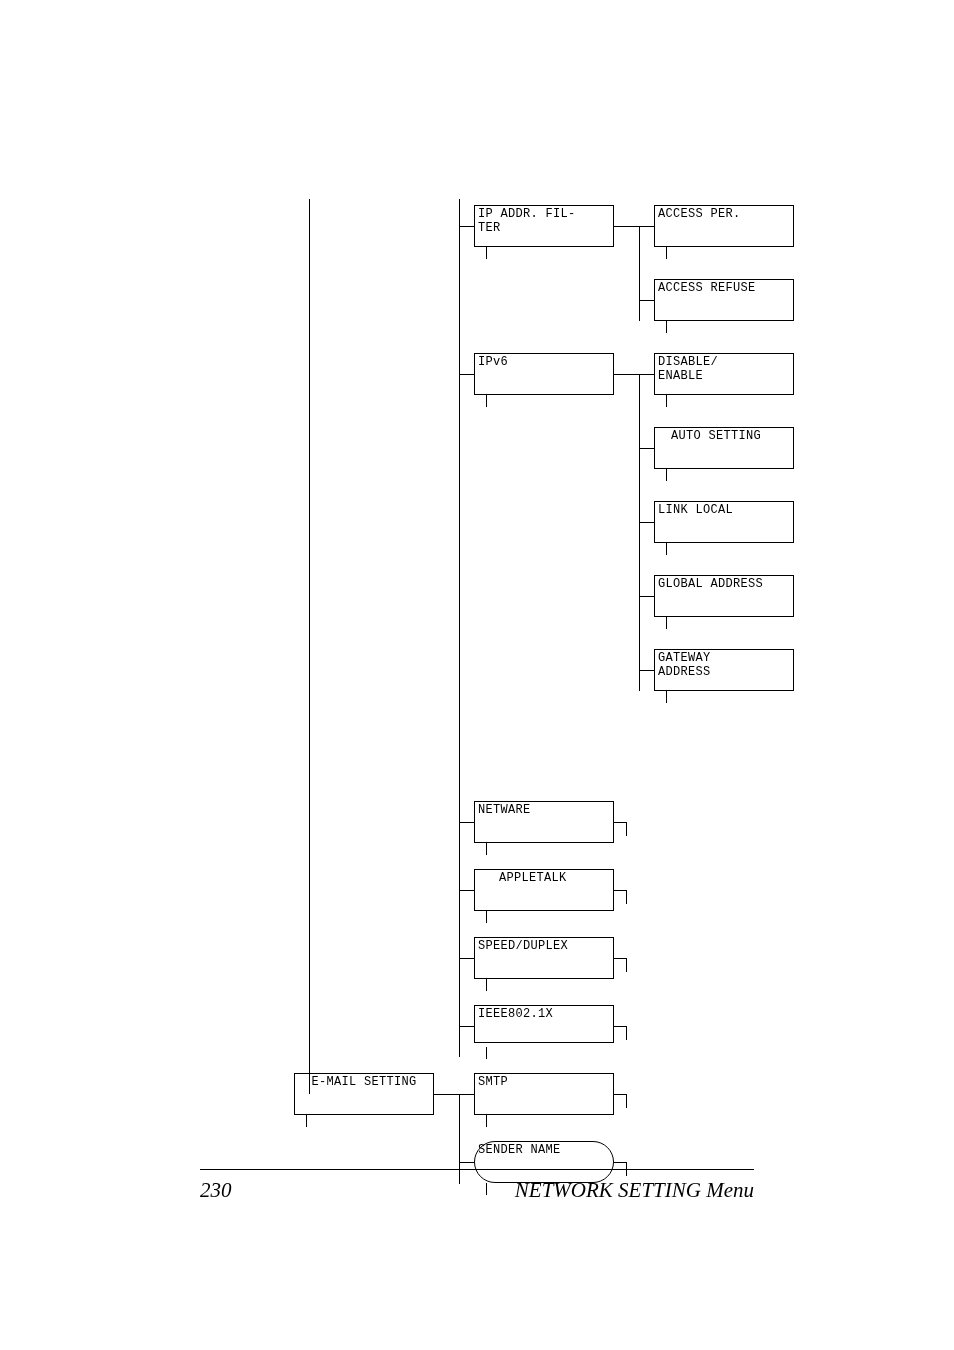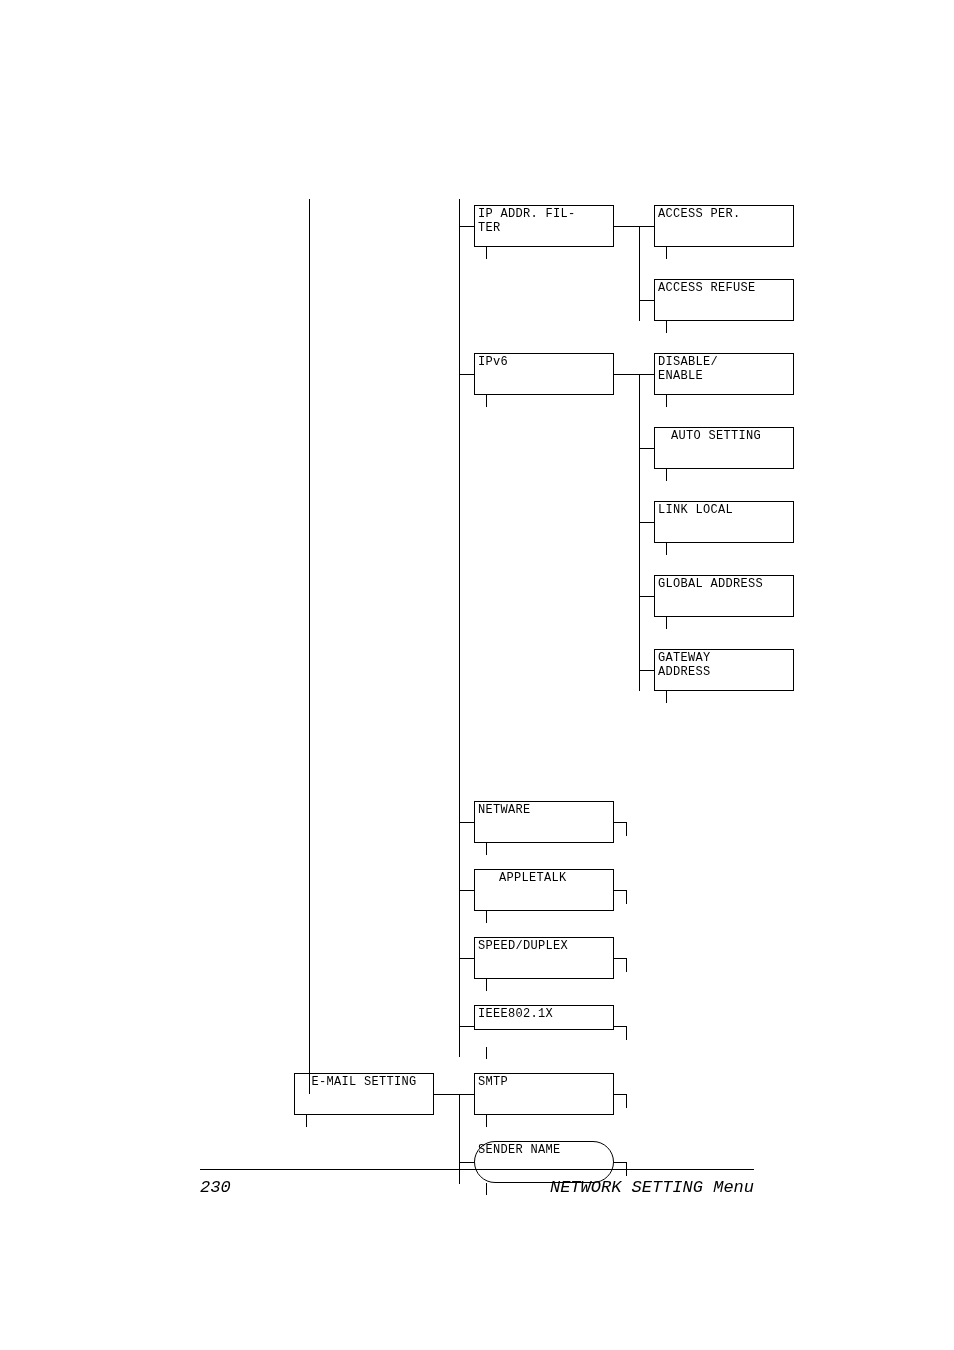"IEEE802.1X" .b-ieee { height: 25px -> 38px }
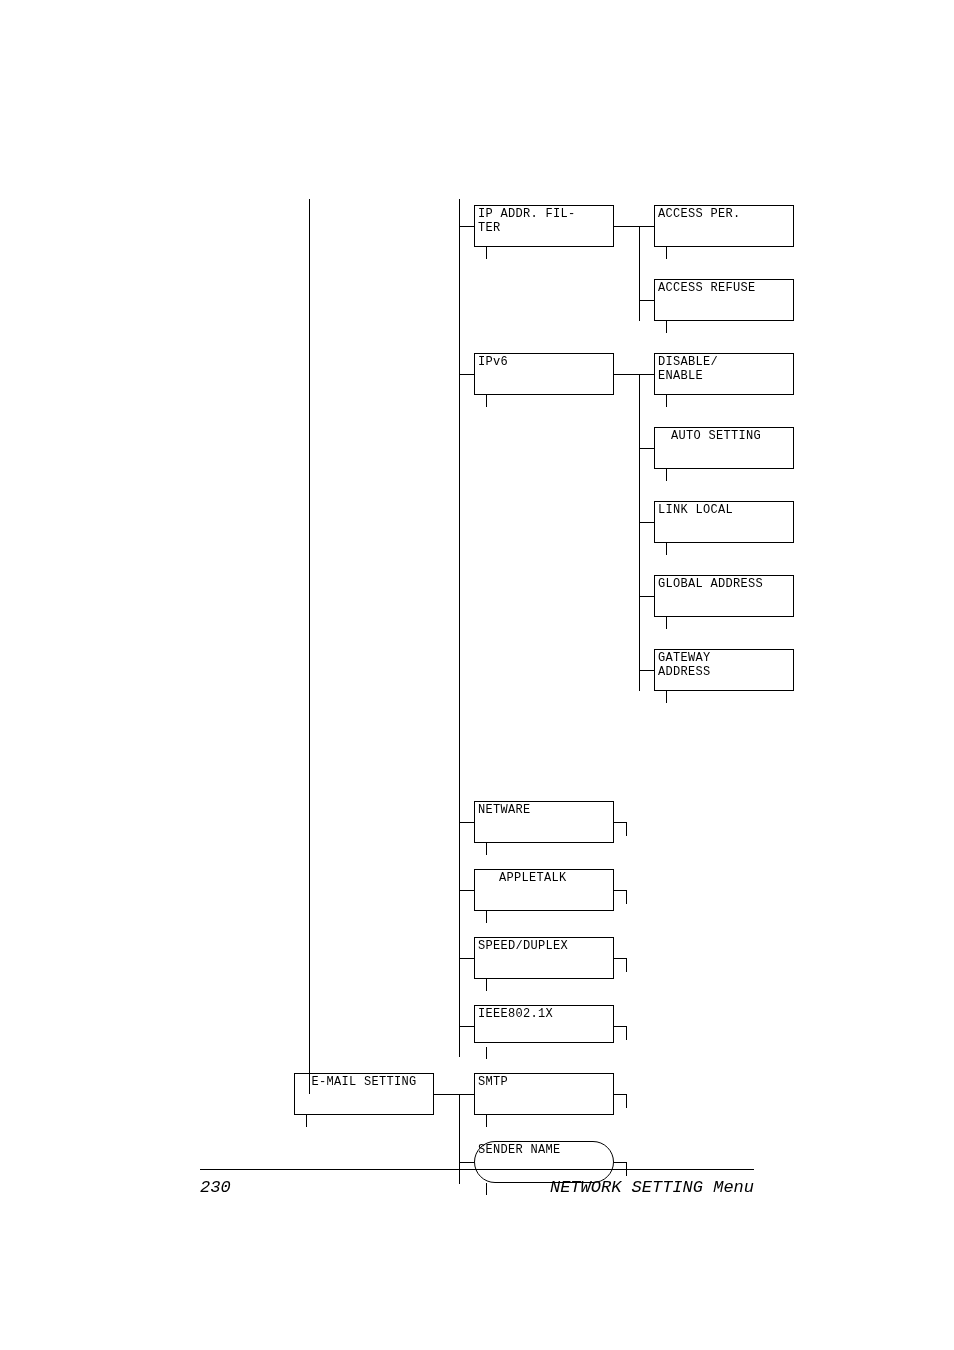"230" .footer { font-family: Liberation Mono, monospace -> Liberation Serif, serif; font-size: 17px -> 21px }
